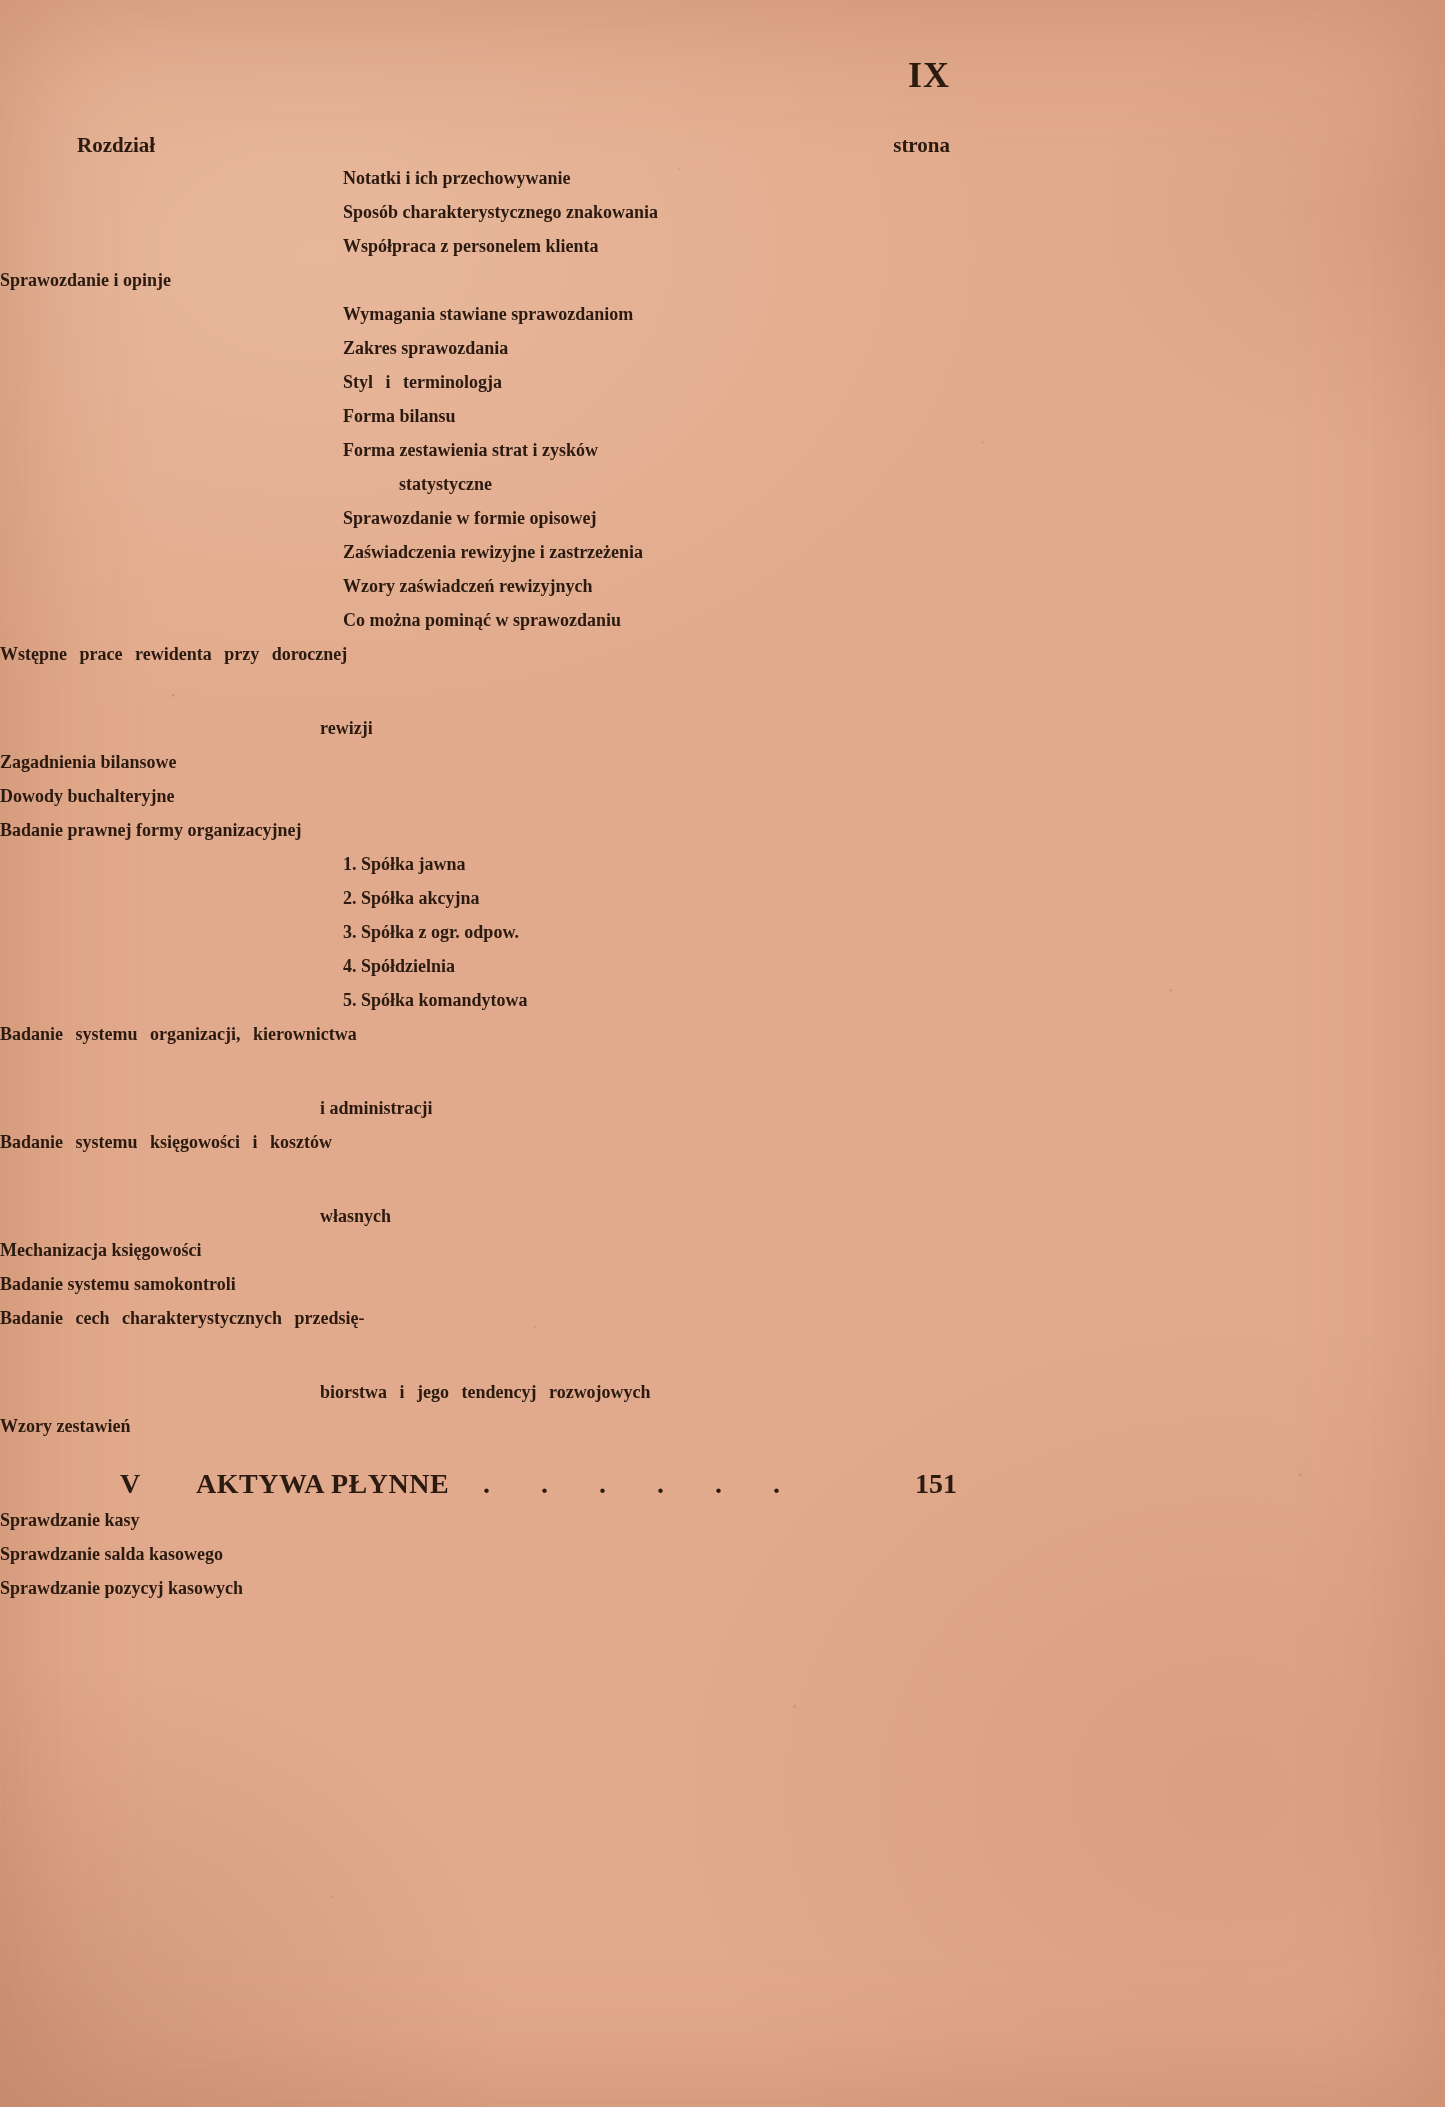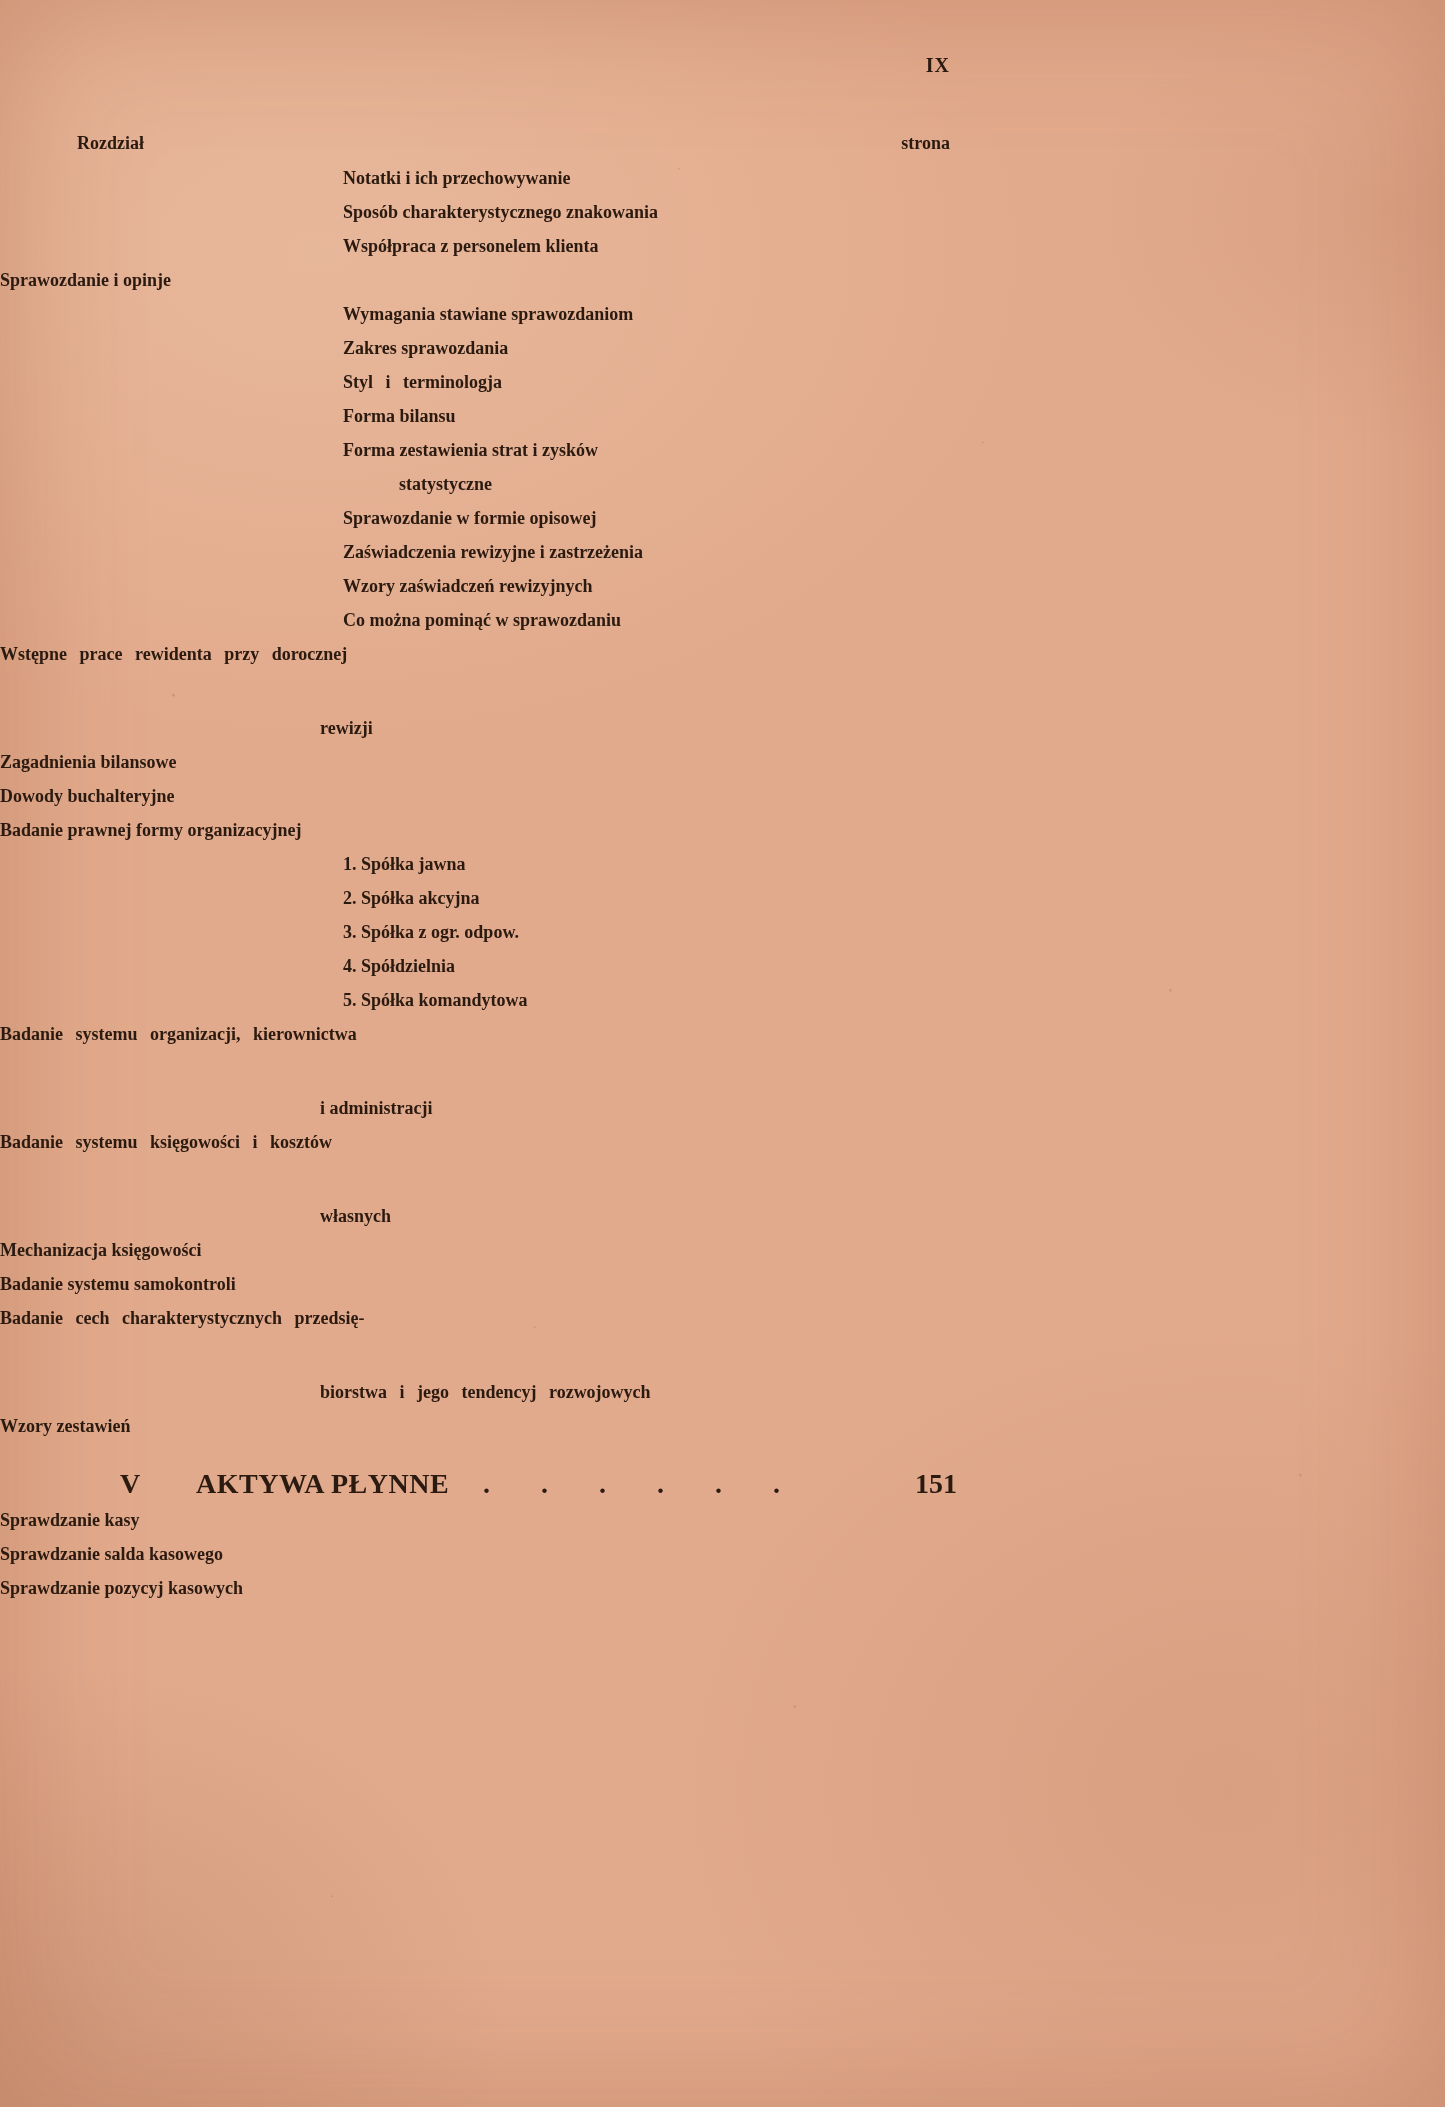"IX" .pageno { font-size: 20px -> 36px }
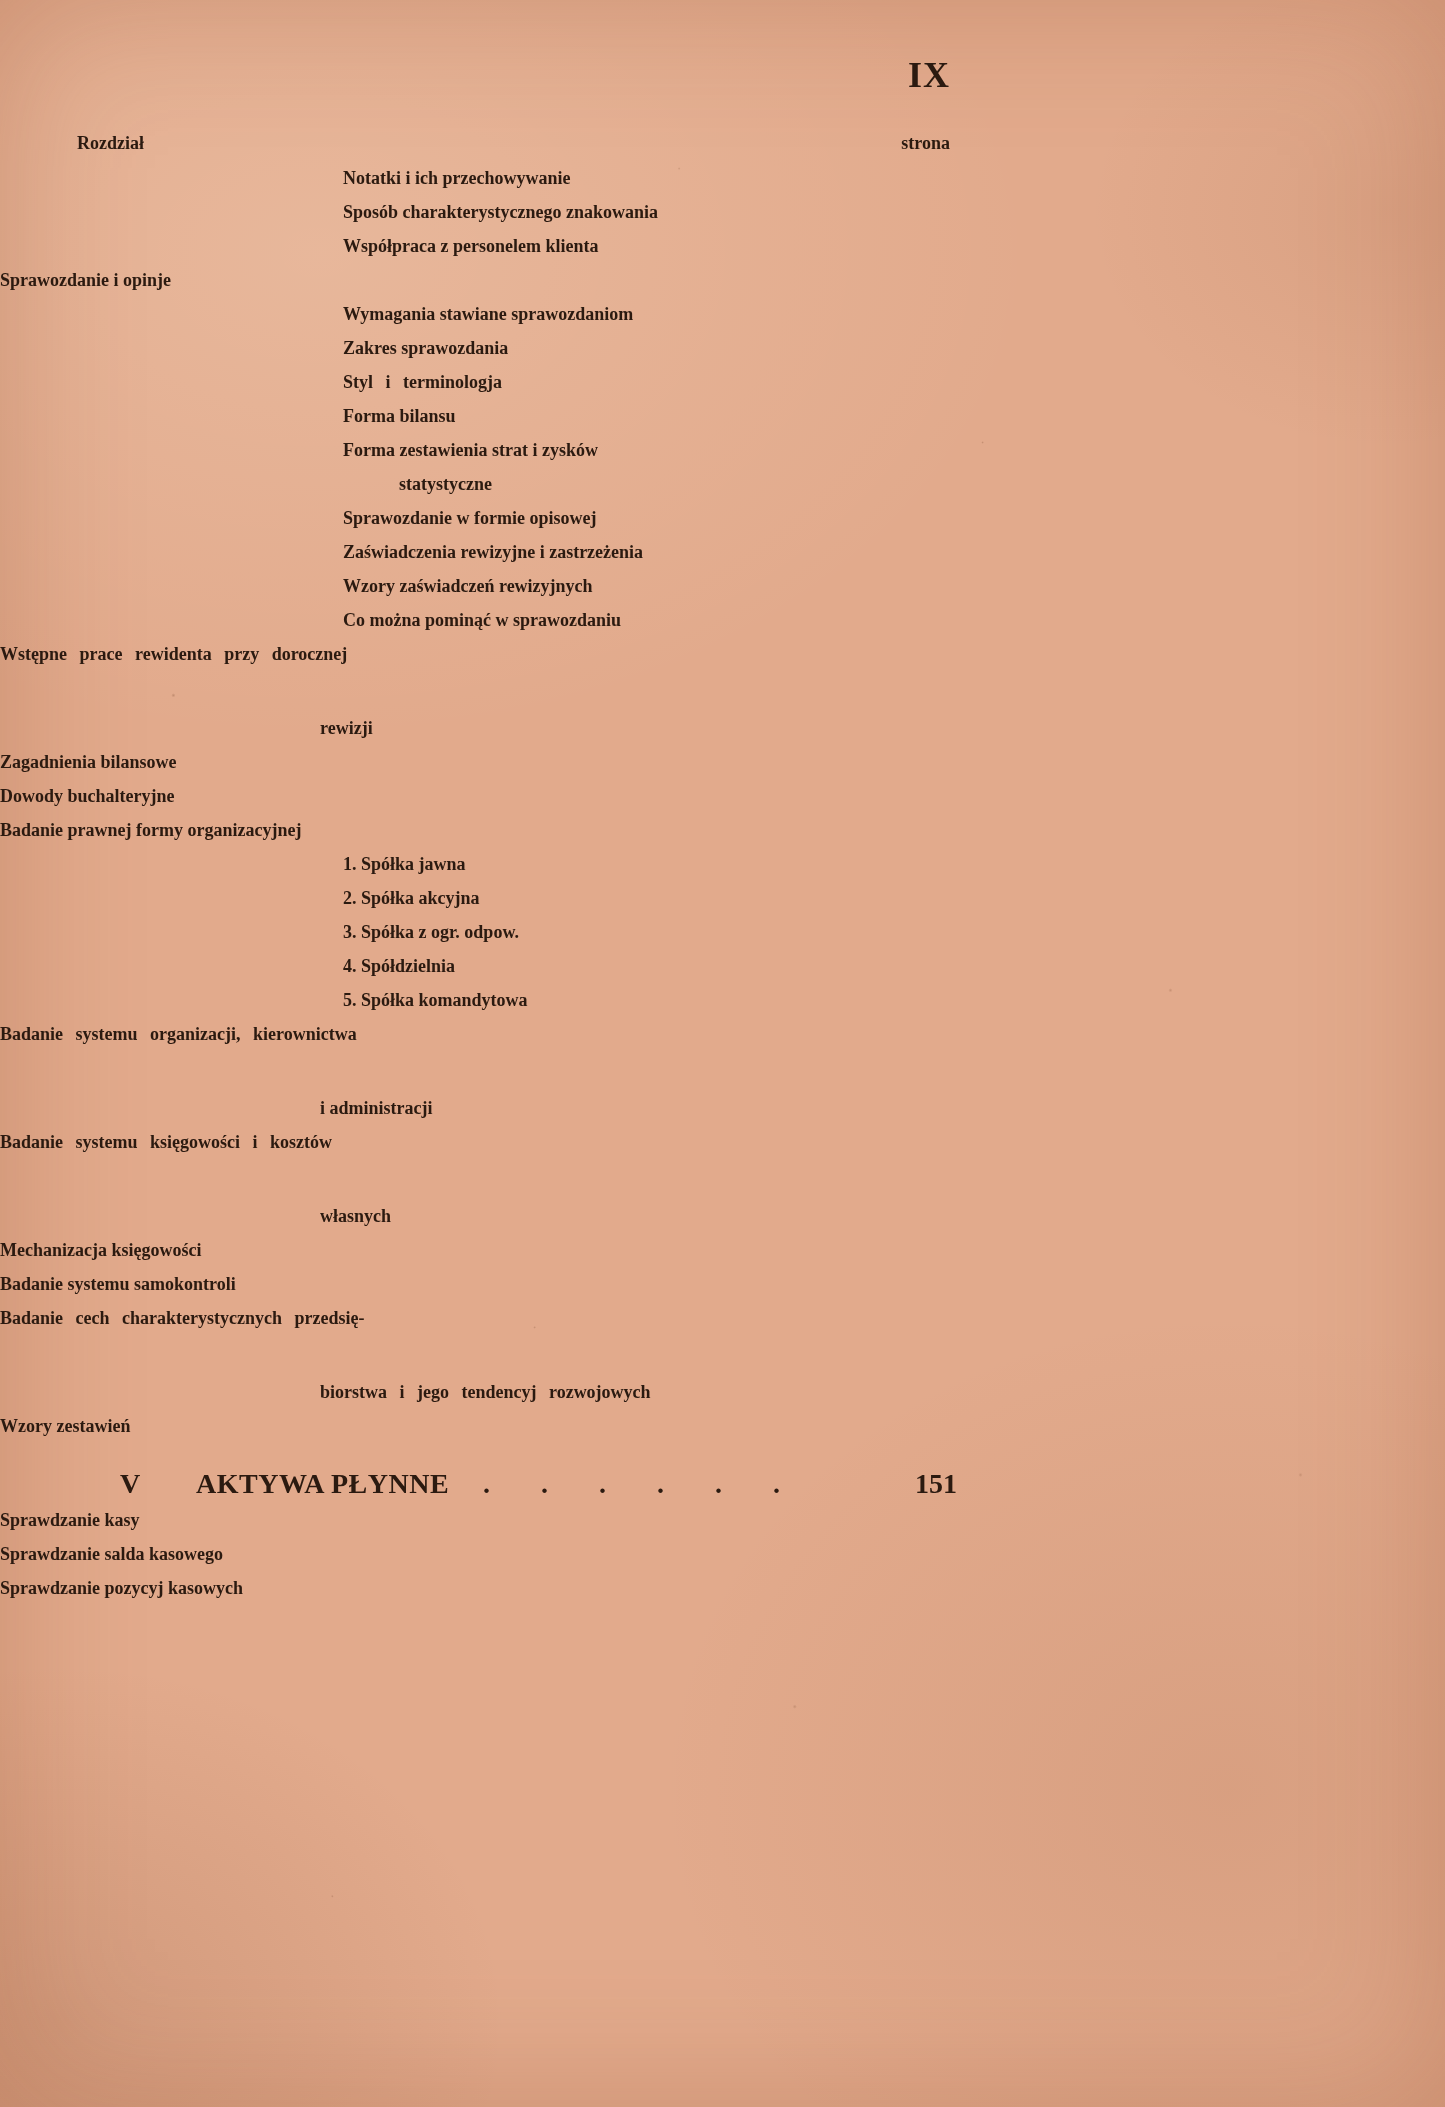"Rozdział" .hdr { font-size: 18px -> 21px }
